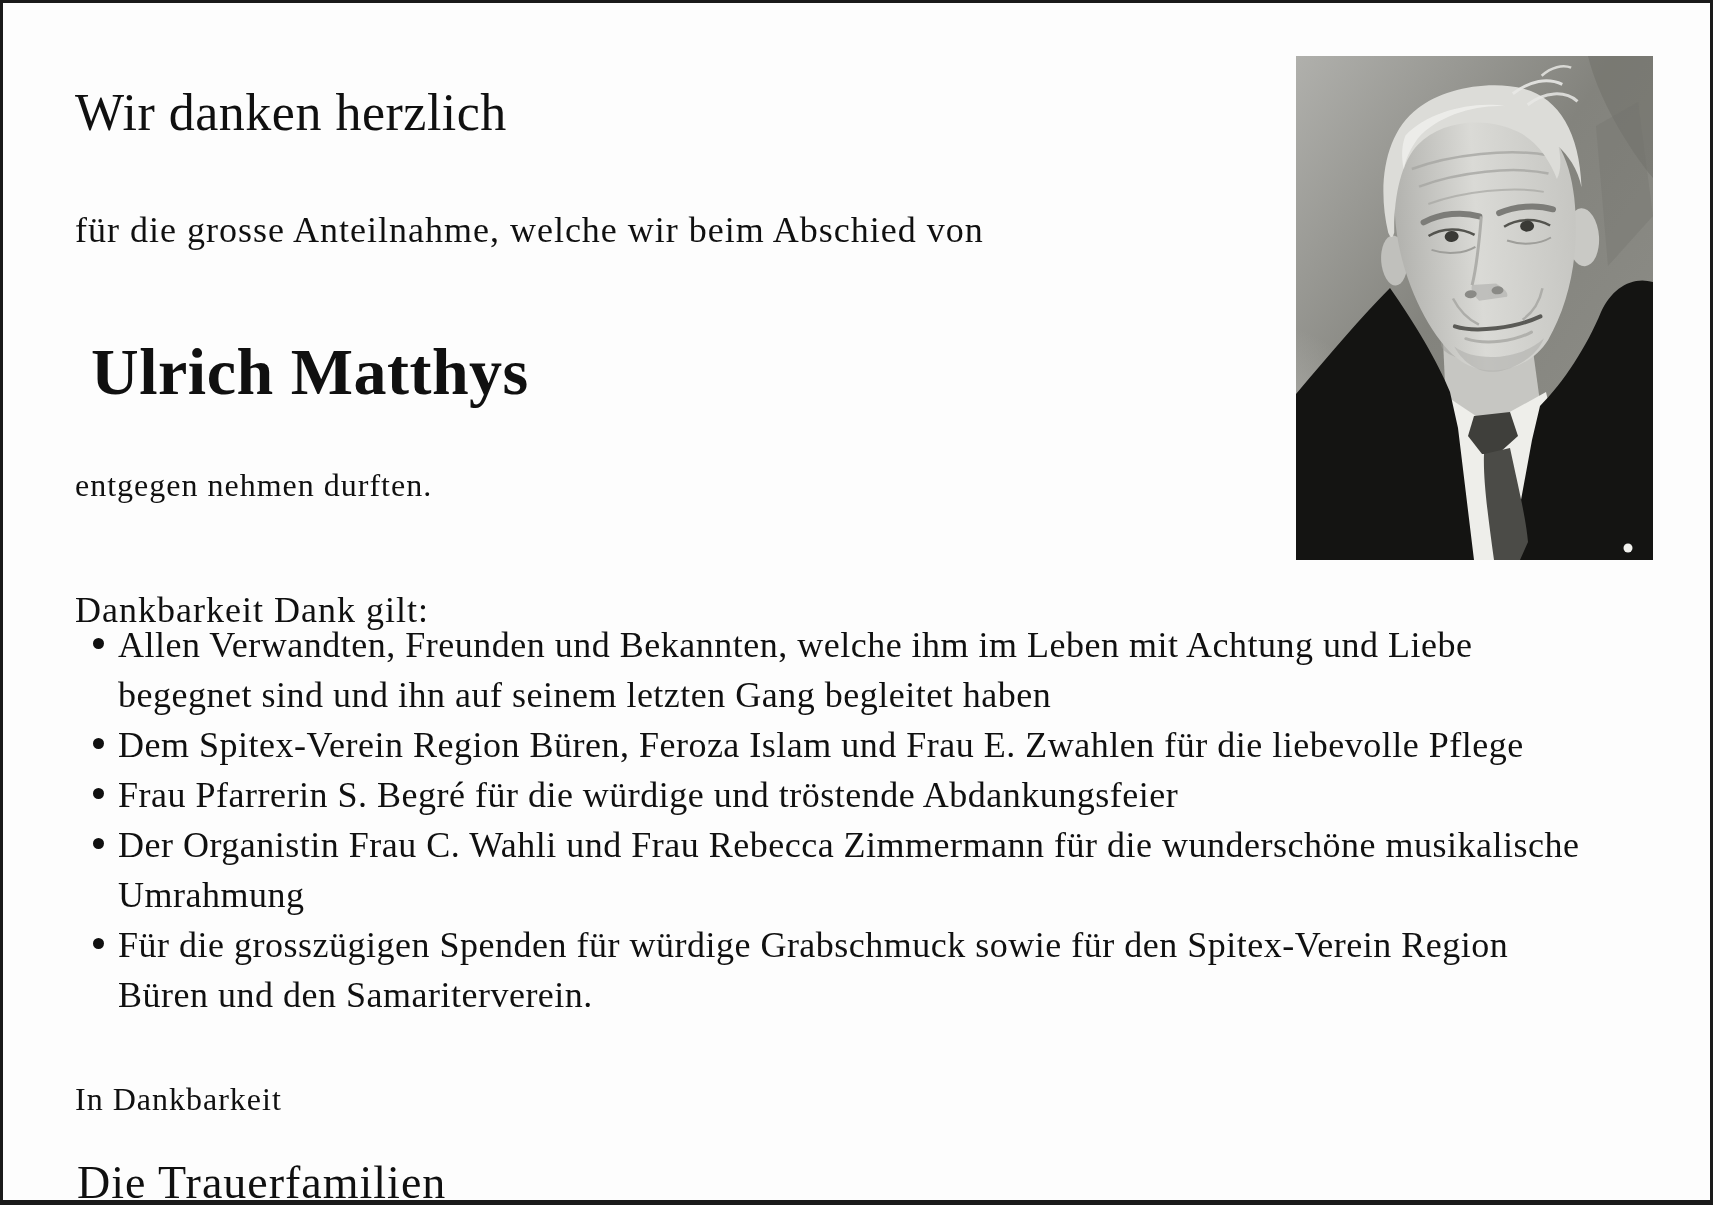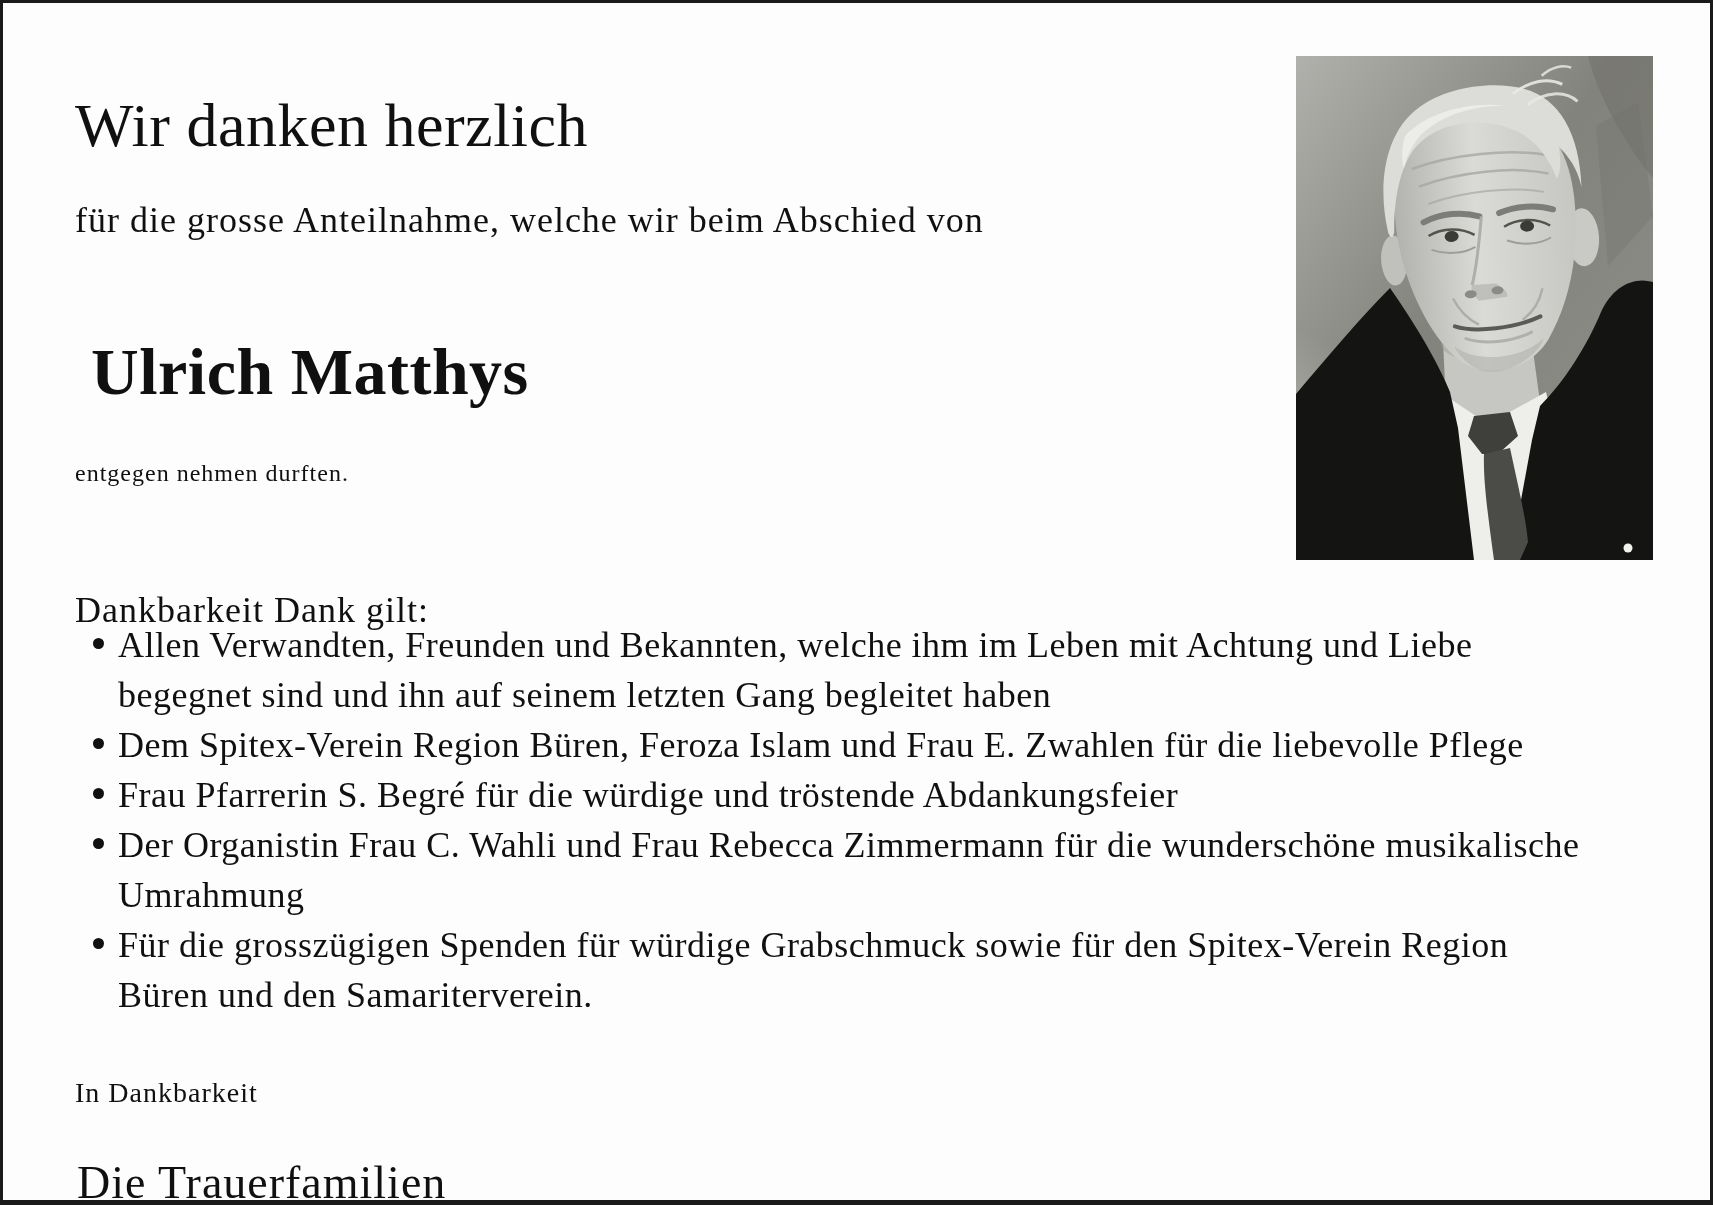"Wir danken herzlich" .heading { font-size: 62px -> 52px }
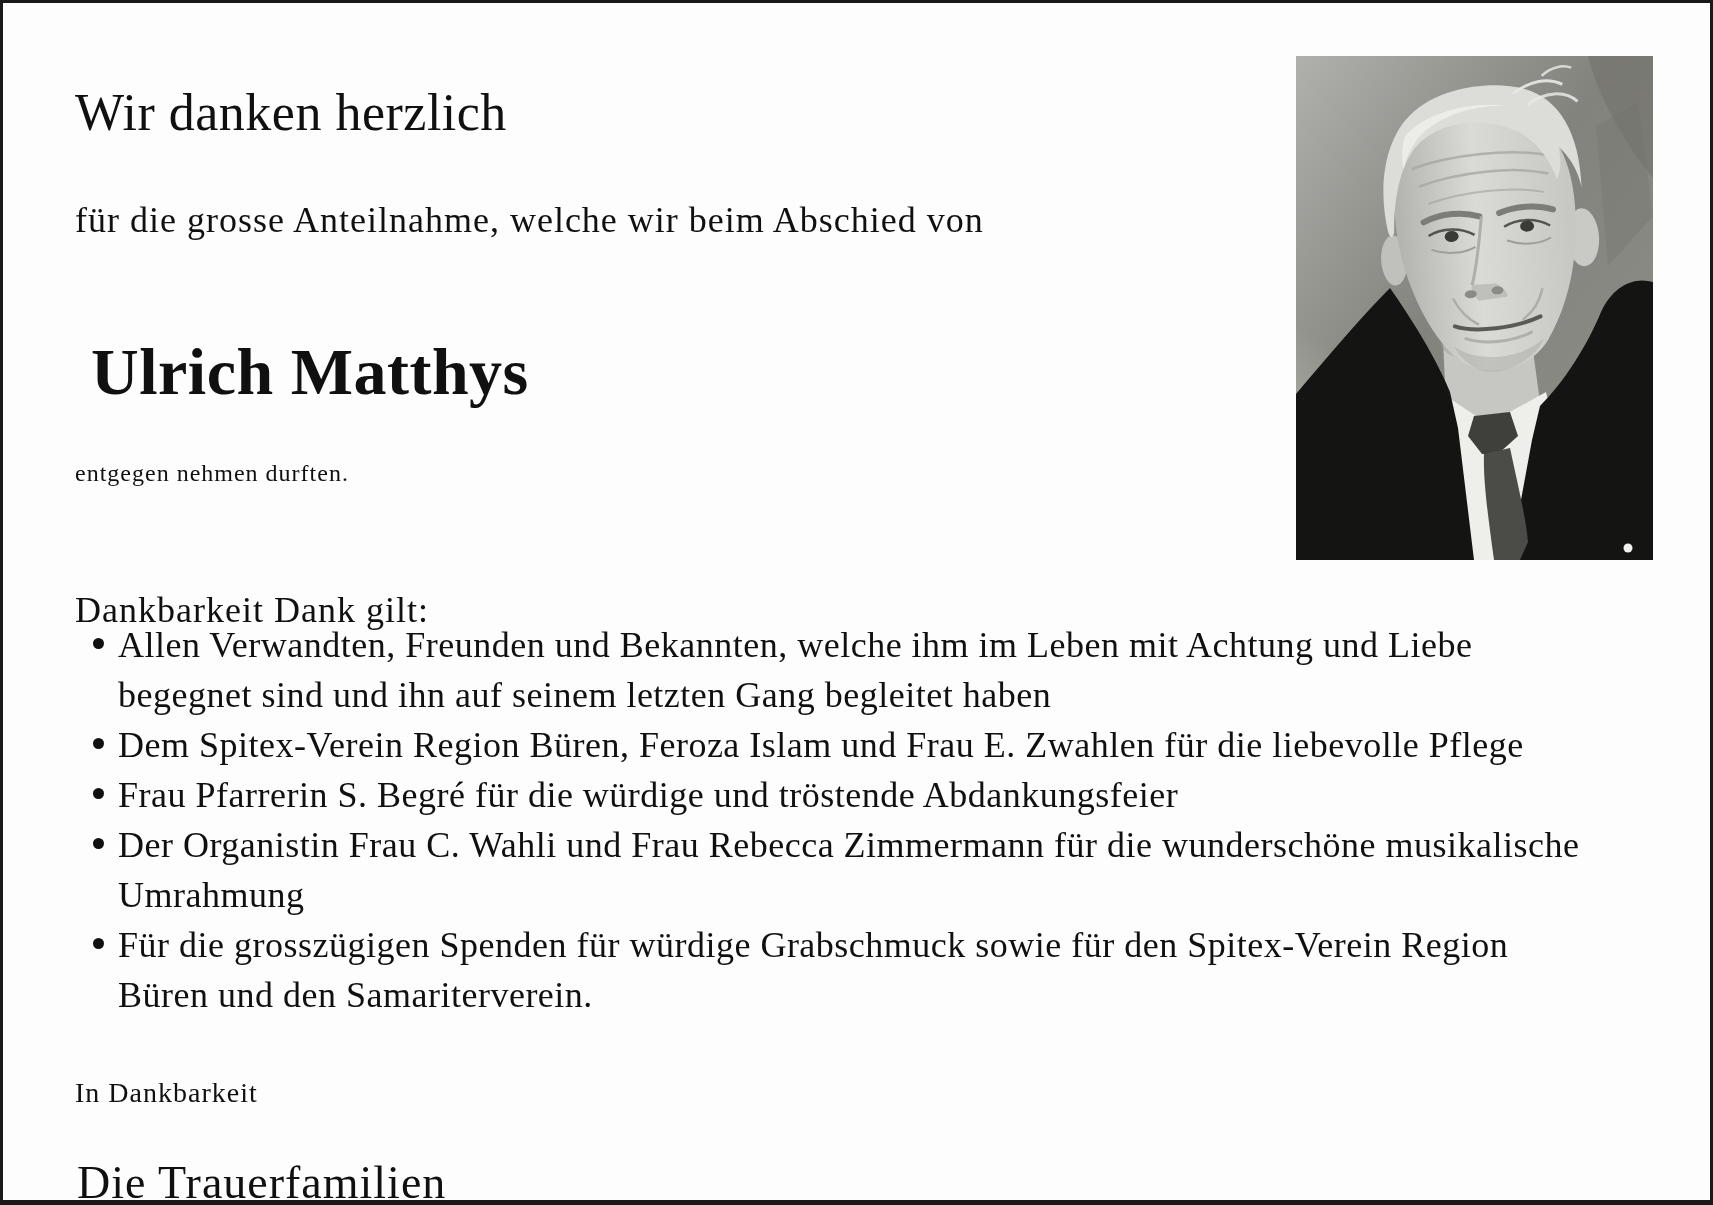"für die grosse Anteilnahme, welche" .intro { top: 164px -> 174px }
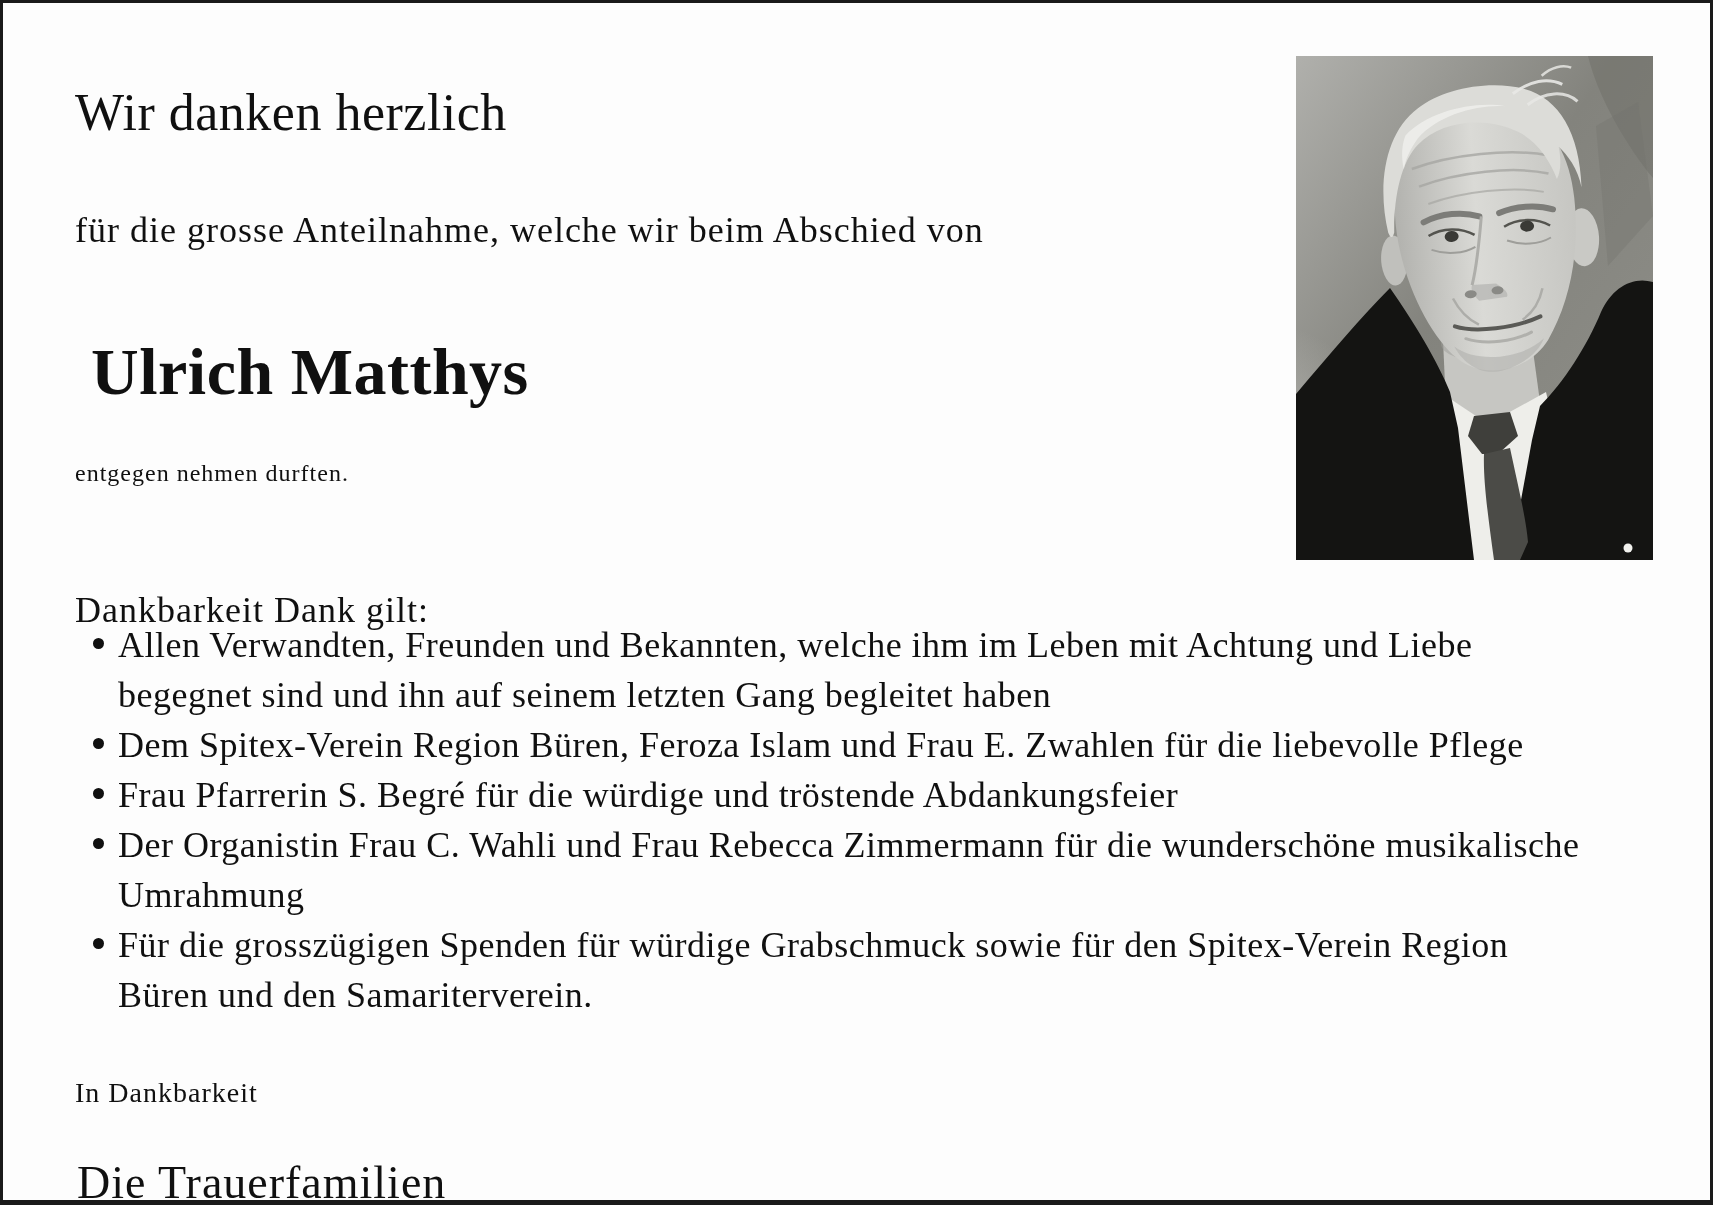"entgegen nehmen durften." .received { font-size: 24px -> 32px }
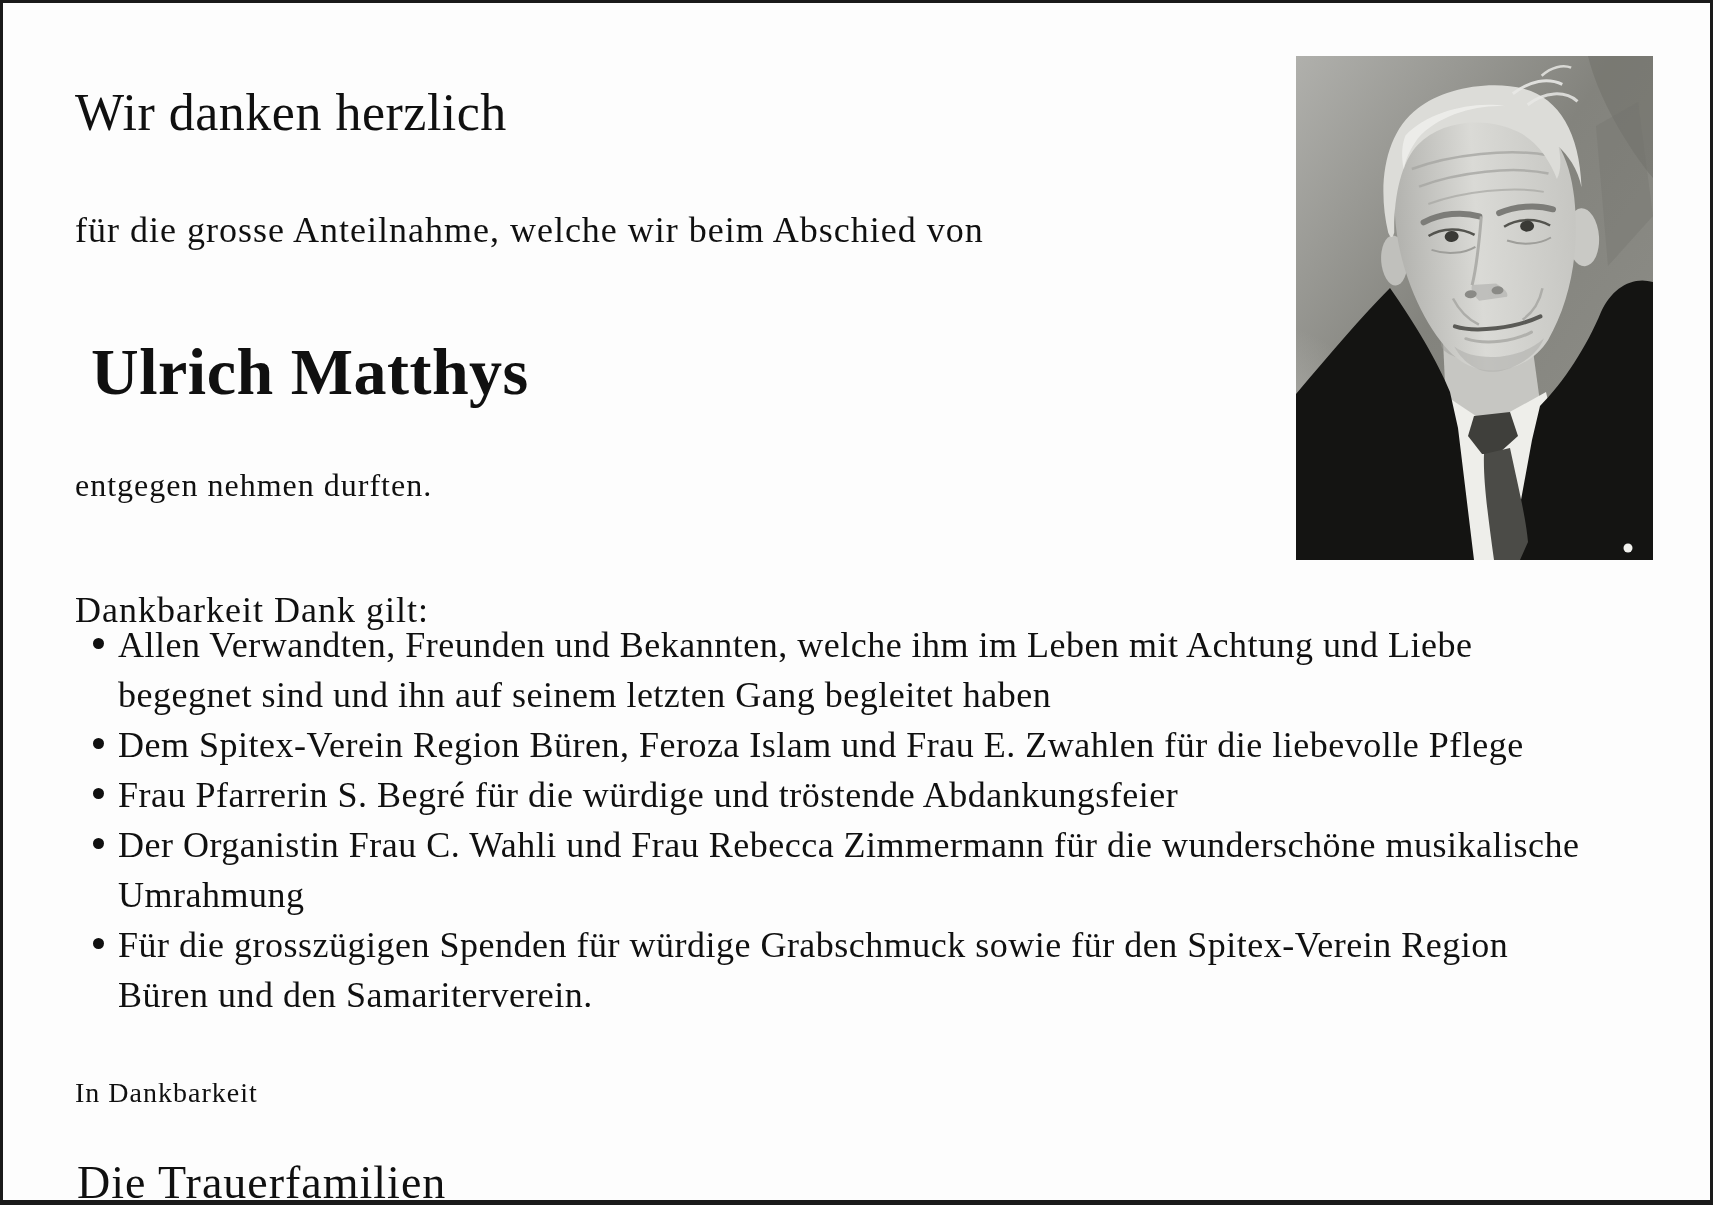"In Dankbarkeit" .closing-gratitude { font-size: 28px -> 32px }
